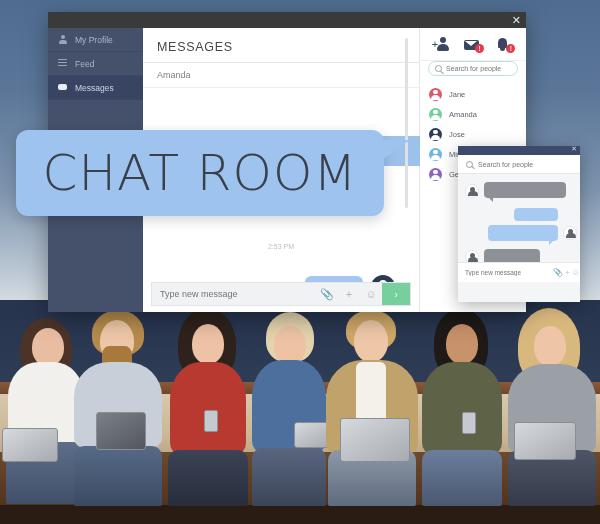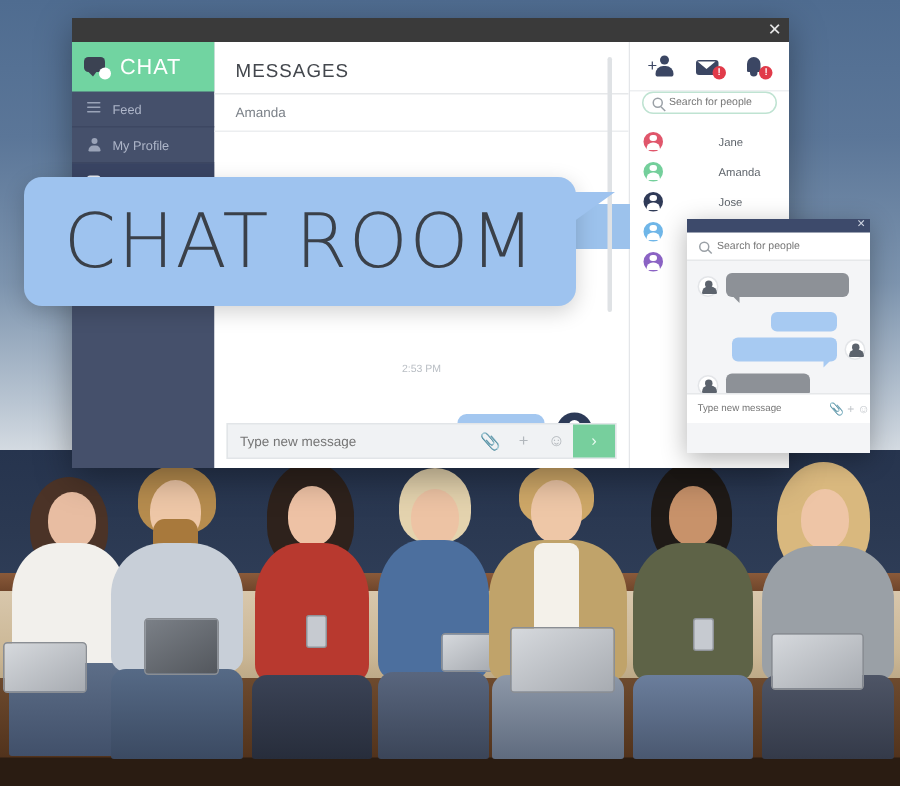"CHAT" div { html: <div> <span> <span></span> <span></span> </span> <span>CHAT</span> </div> -> none }
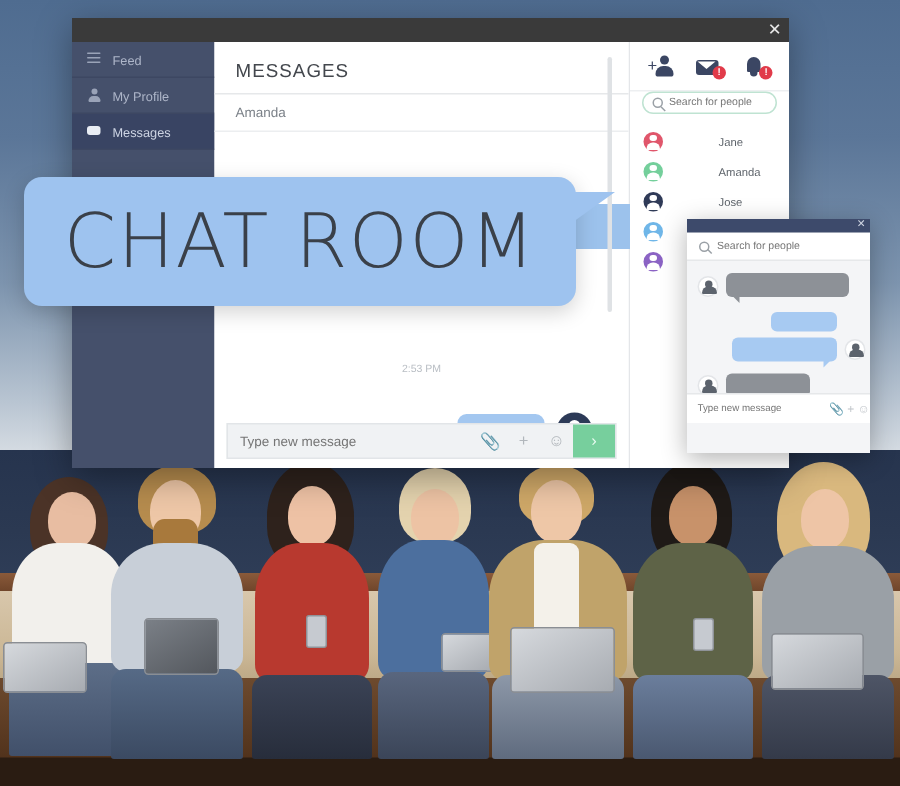"Feed" div.nav-item { order: before "My Profile" -> after "My Profile" }
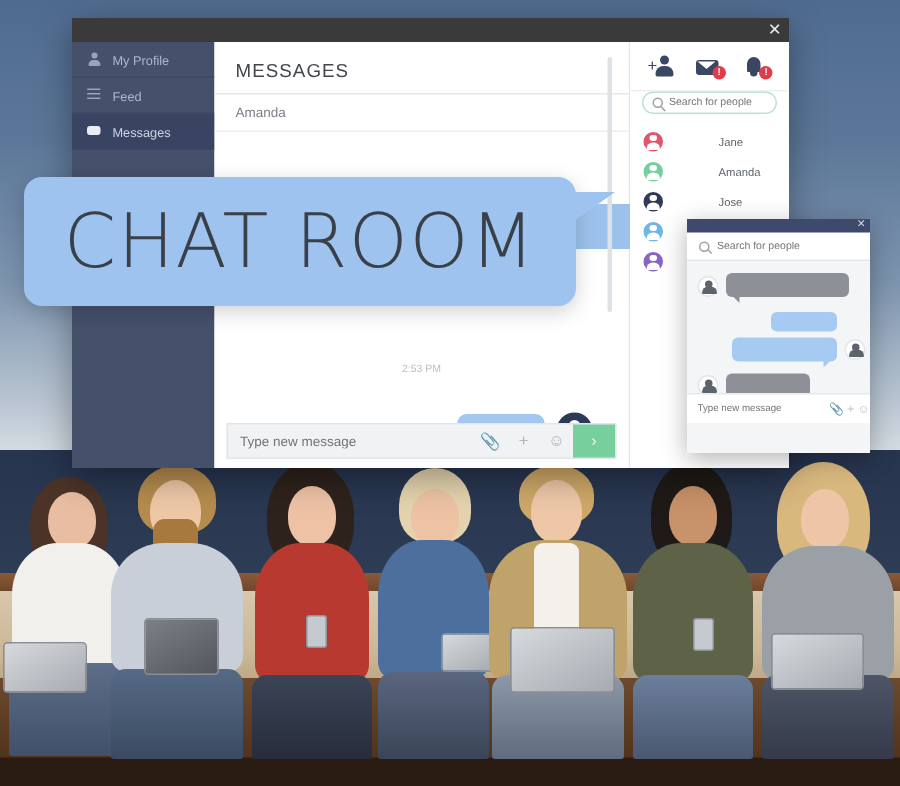"Jane" .c-name { margin-left: 30px -> none }
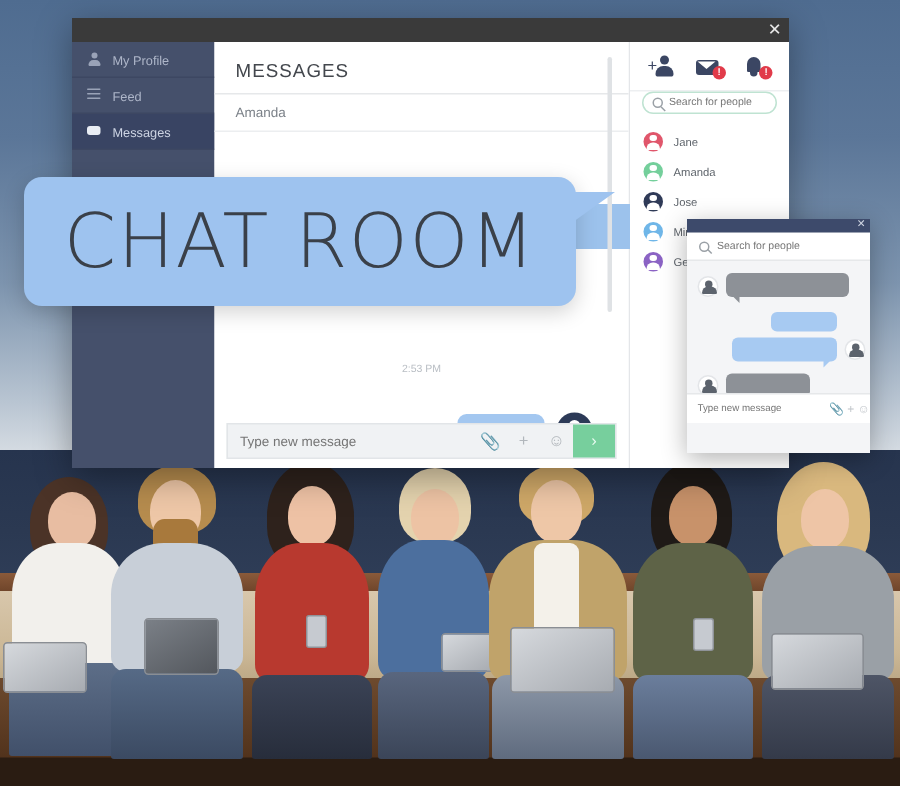"CHAT ROOM" #chatroom-bubble { top: 118px -> 130px }
